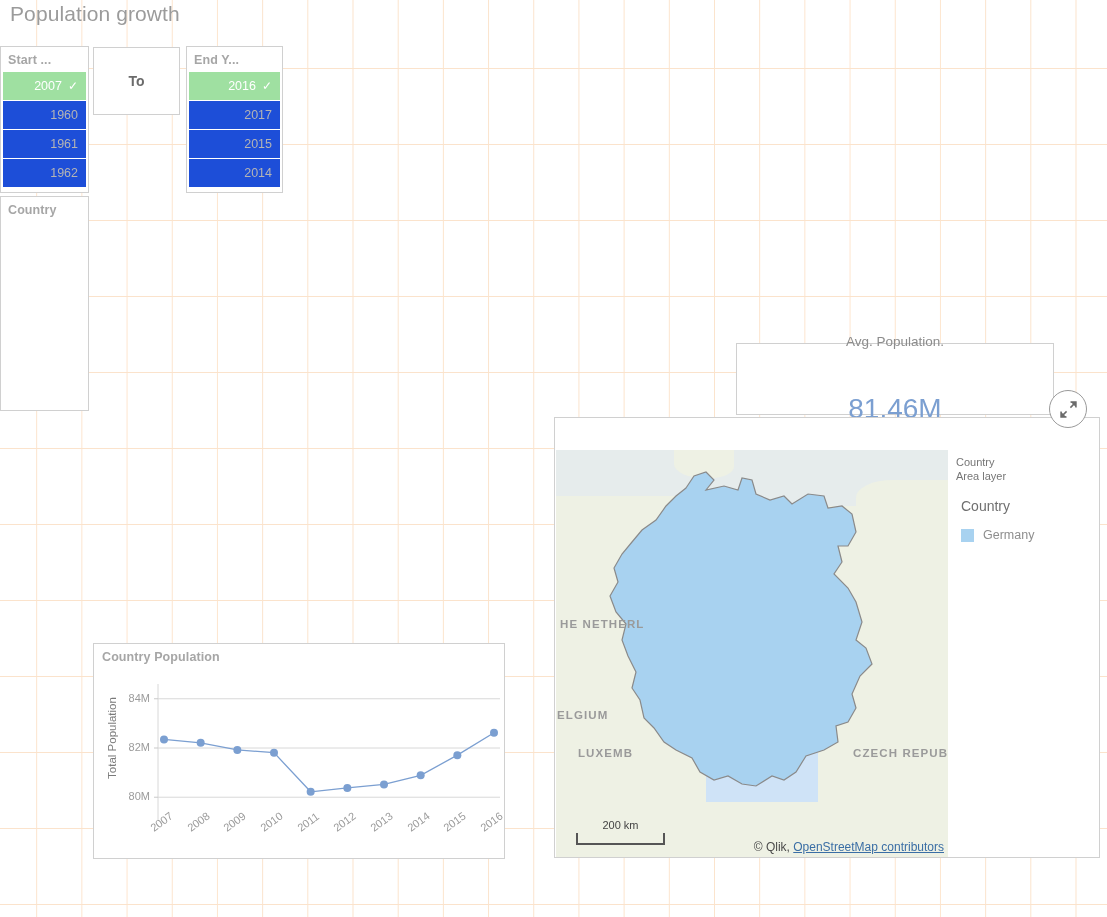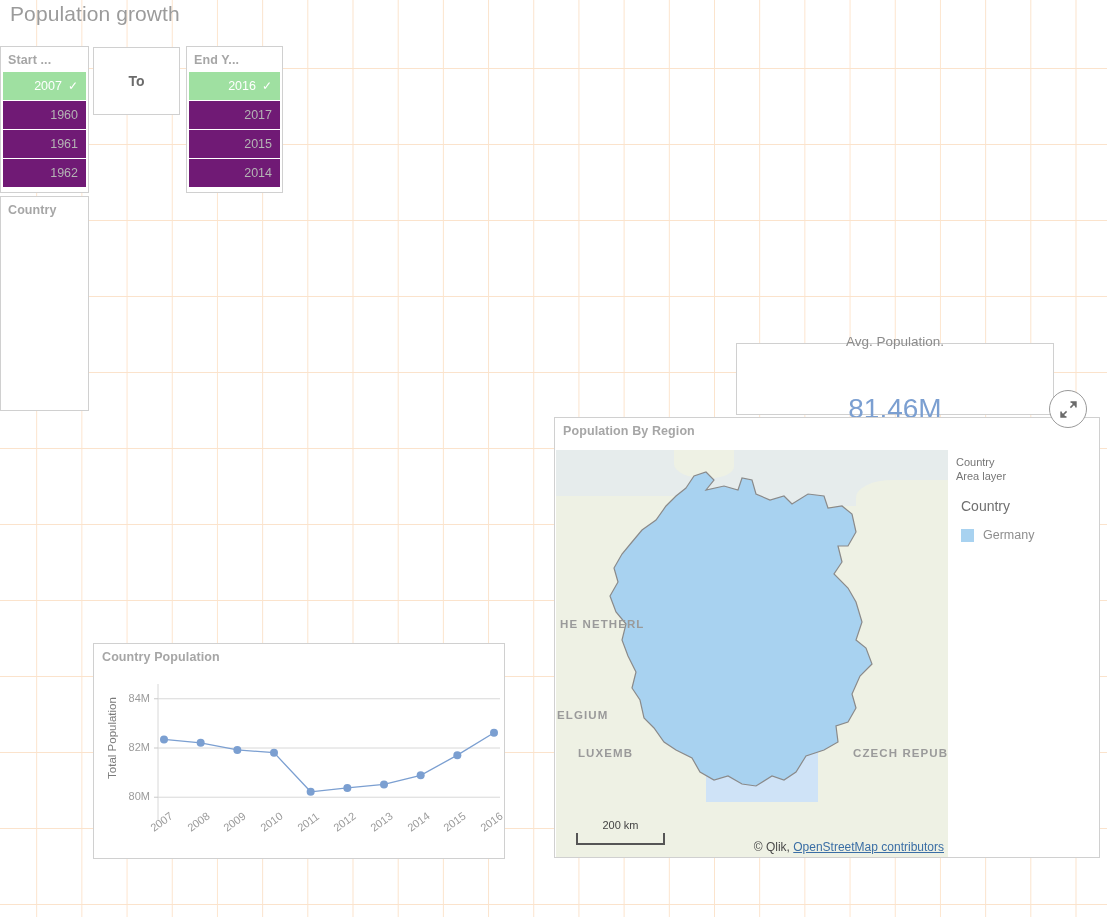"1960" .fl-item { background: #701a75 -> #1d4ed8 }
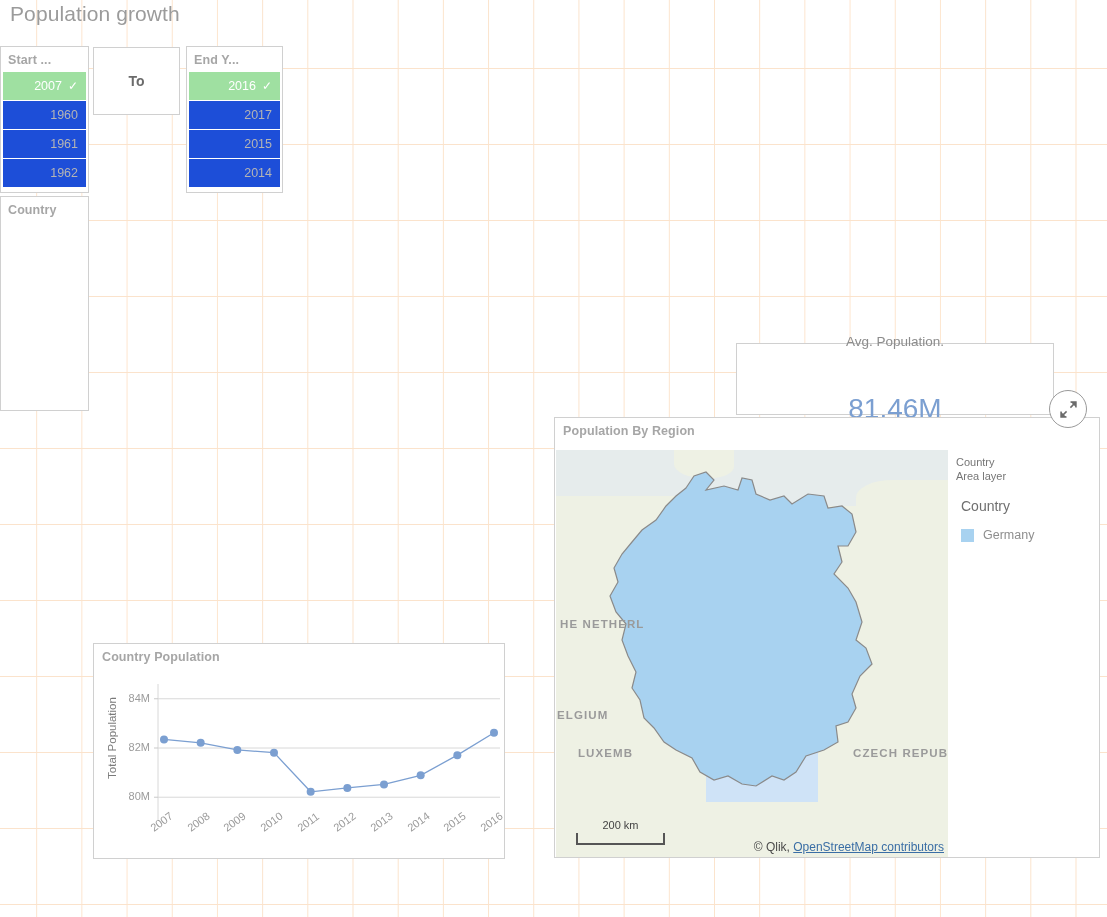"Population By Region" div.obj-title { html: <div>Population By Region</div> -> none }
